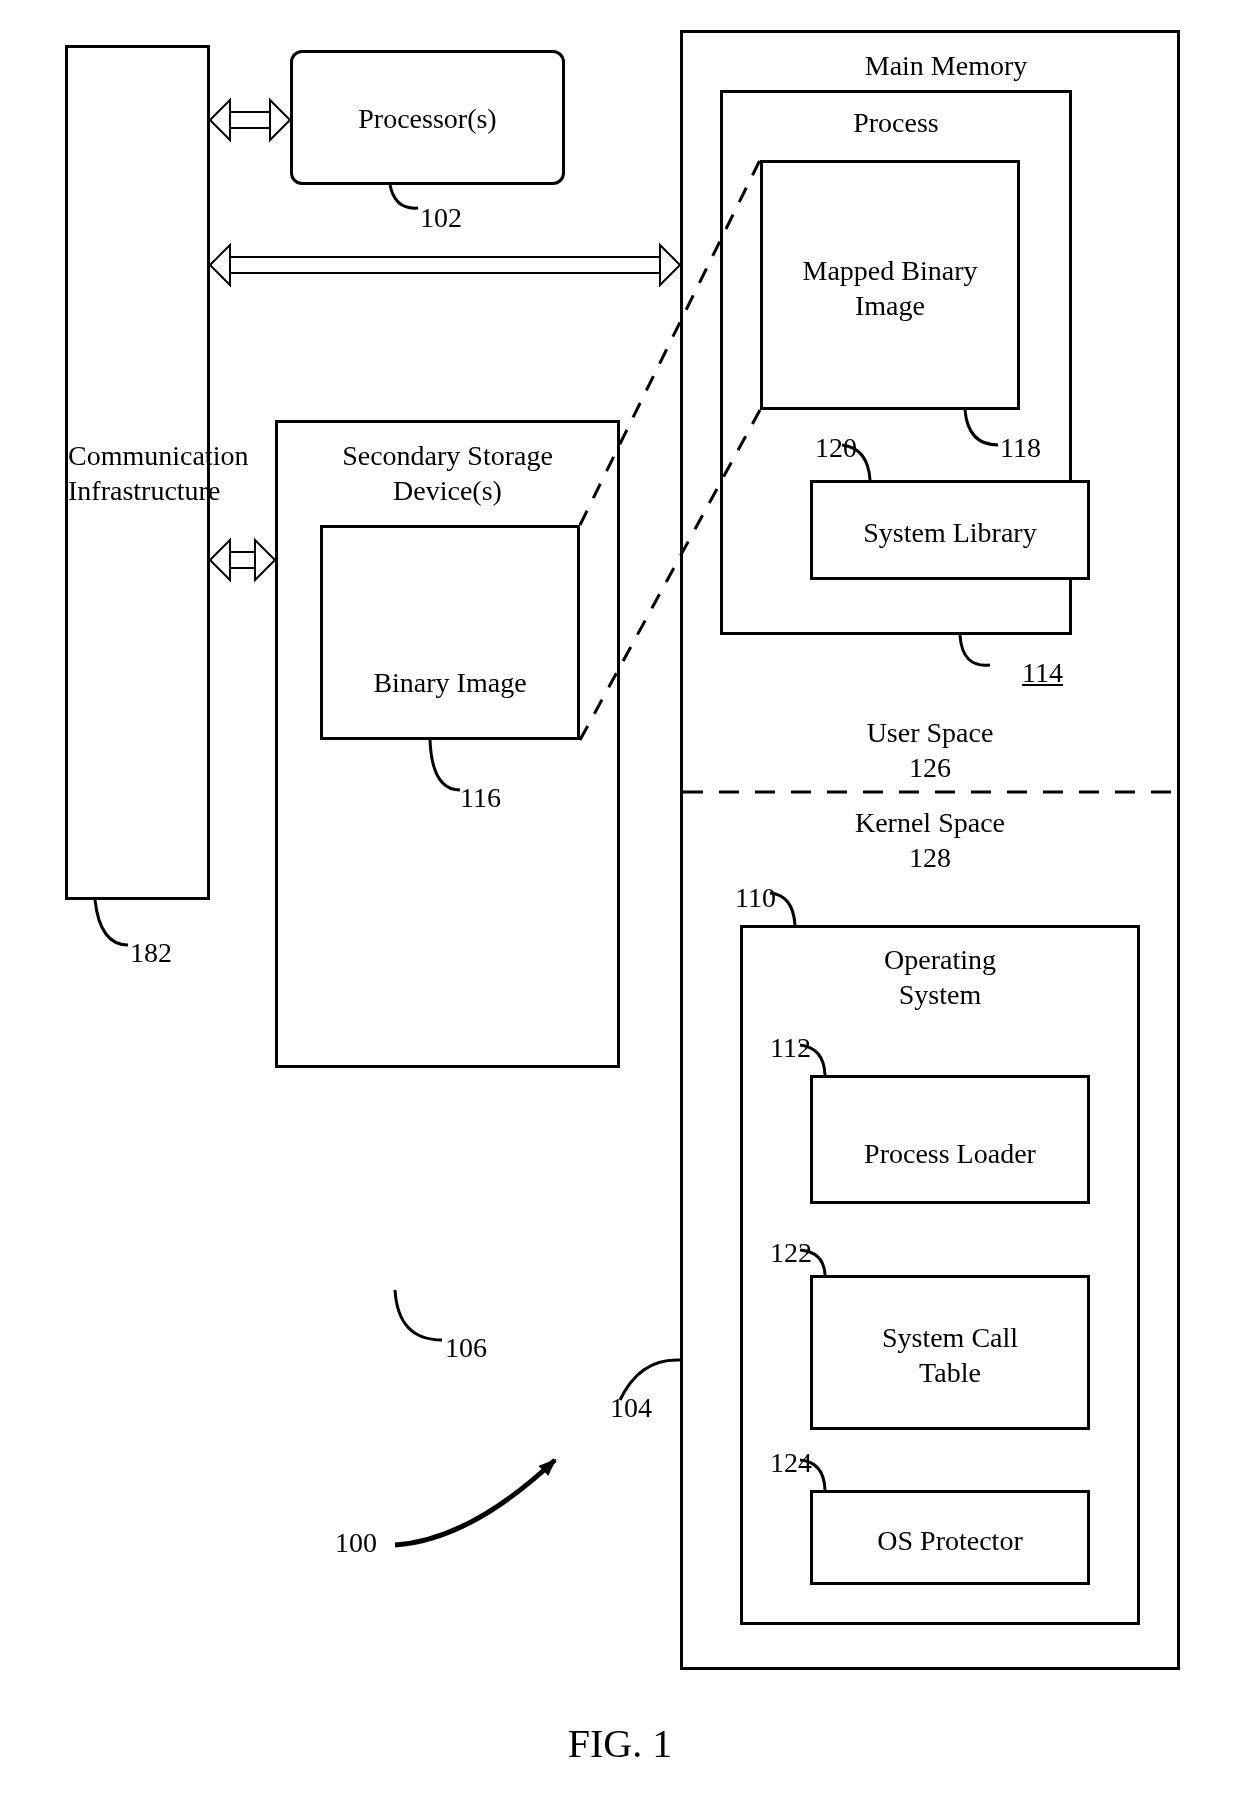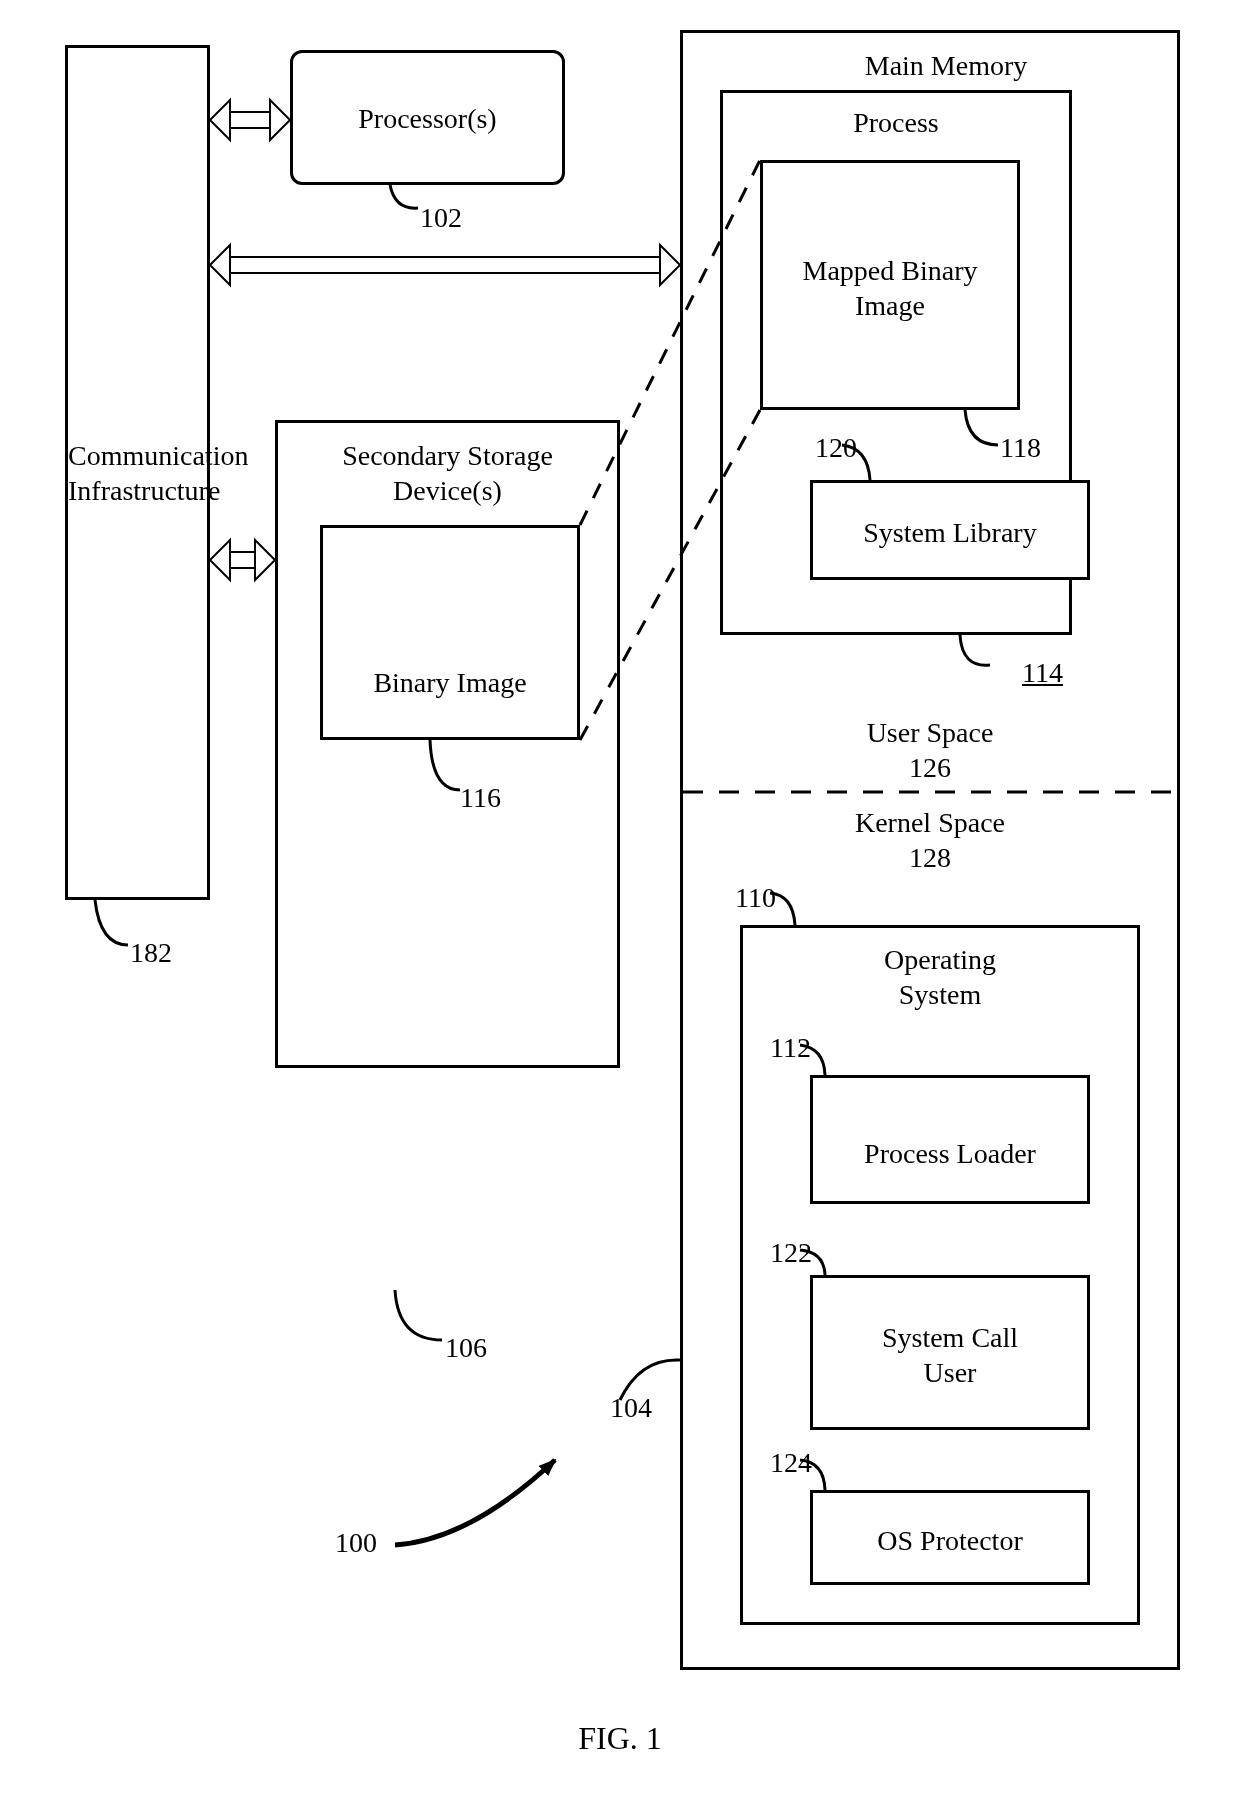"System Call" div.label { text: User -> Table }
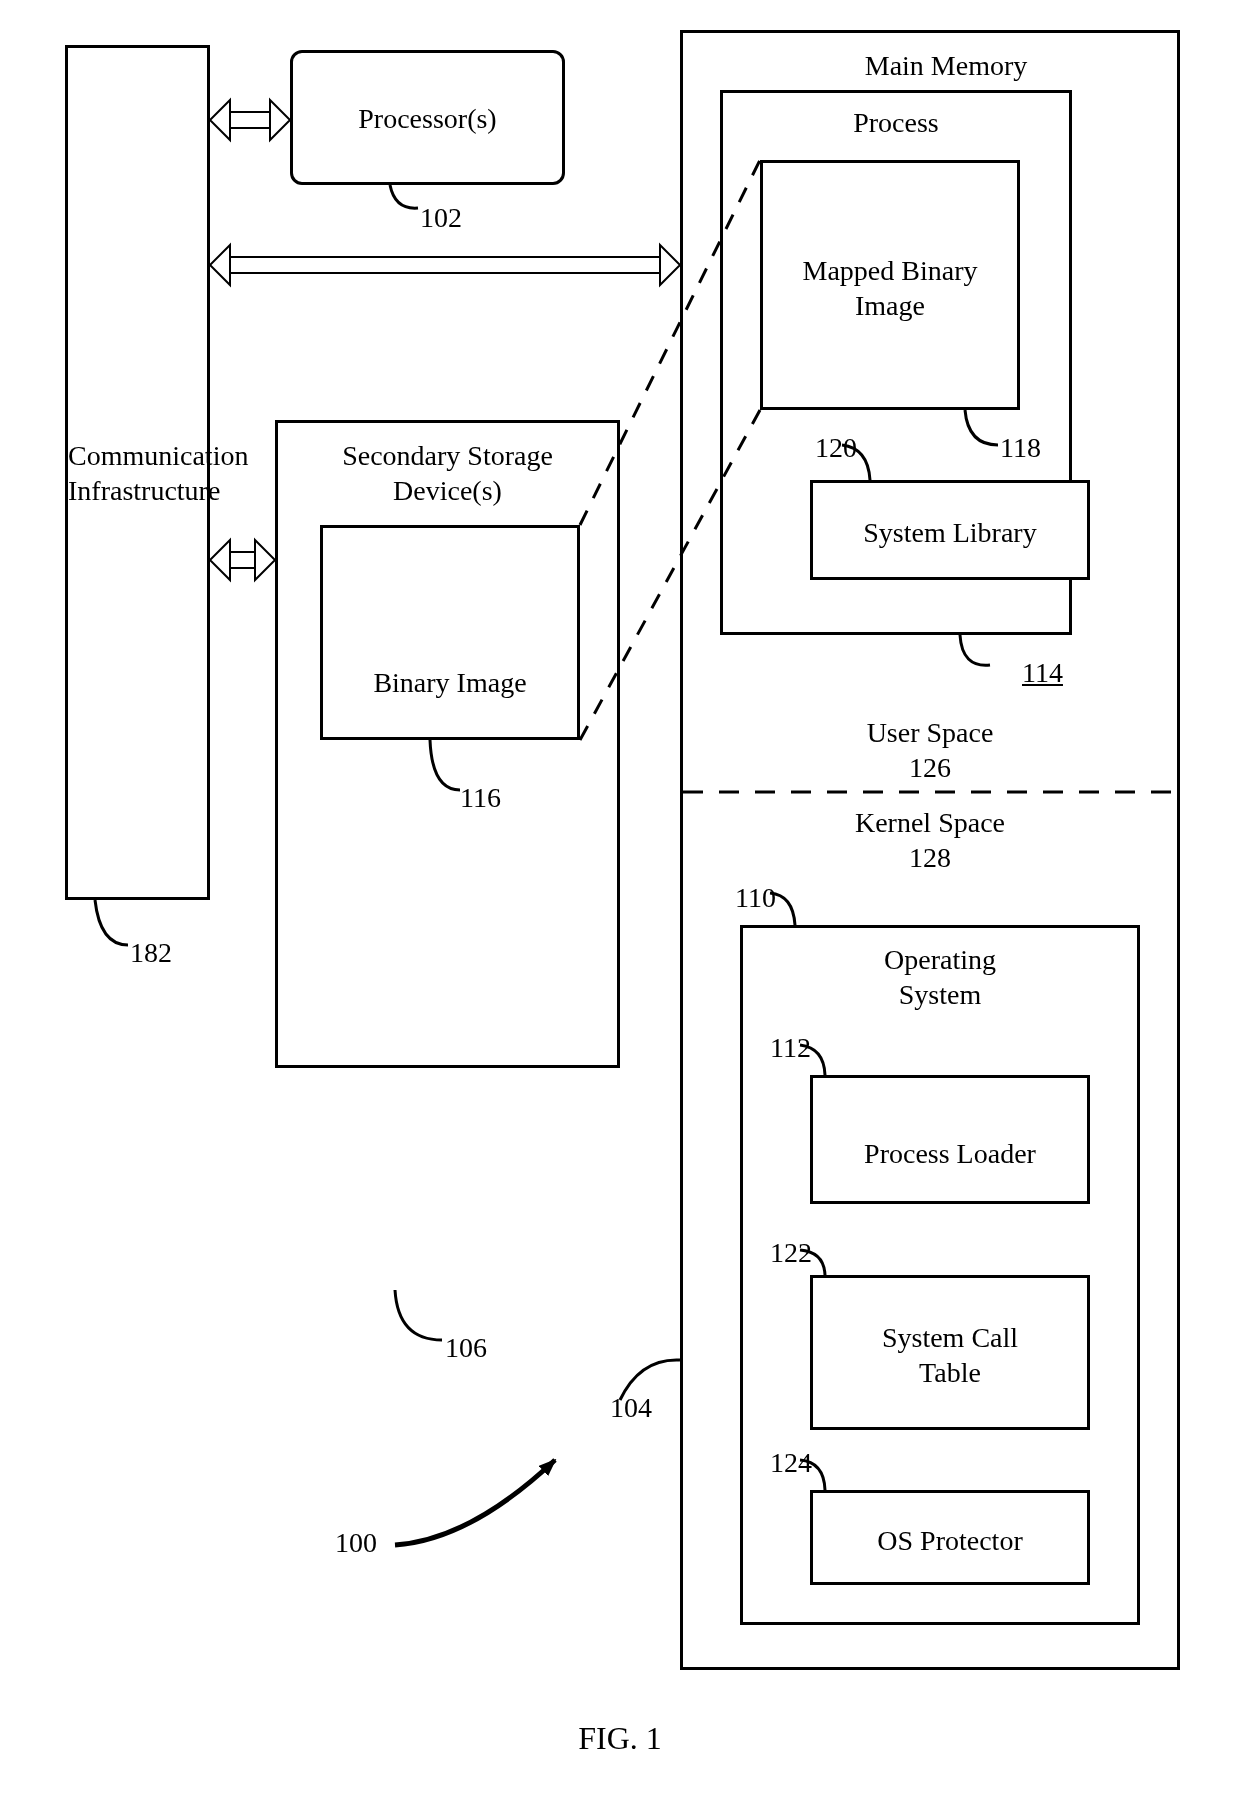"FIG. 1" .fig { font-size: 32px -> 40px }
